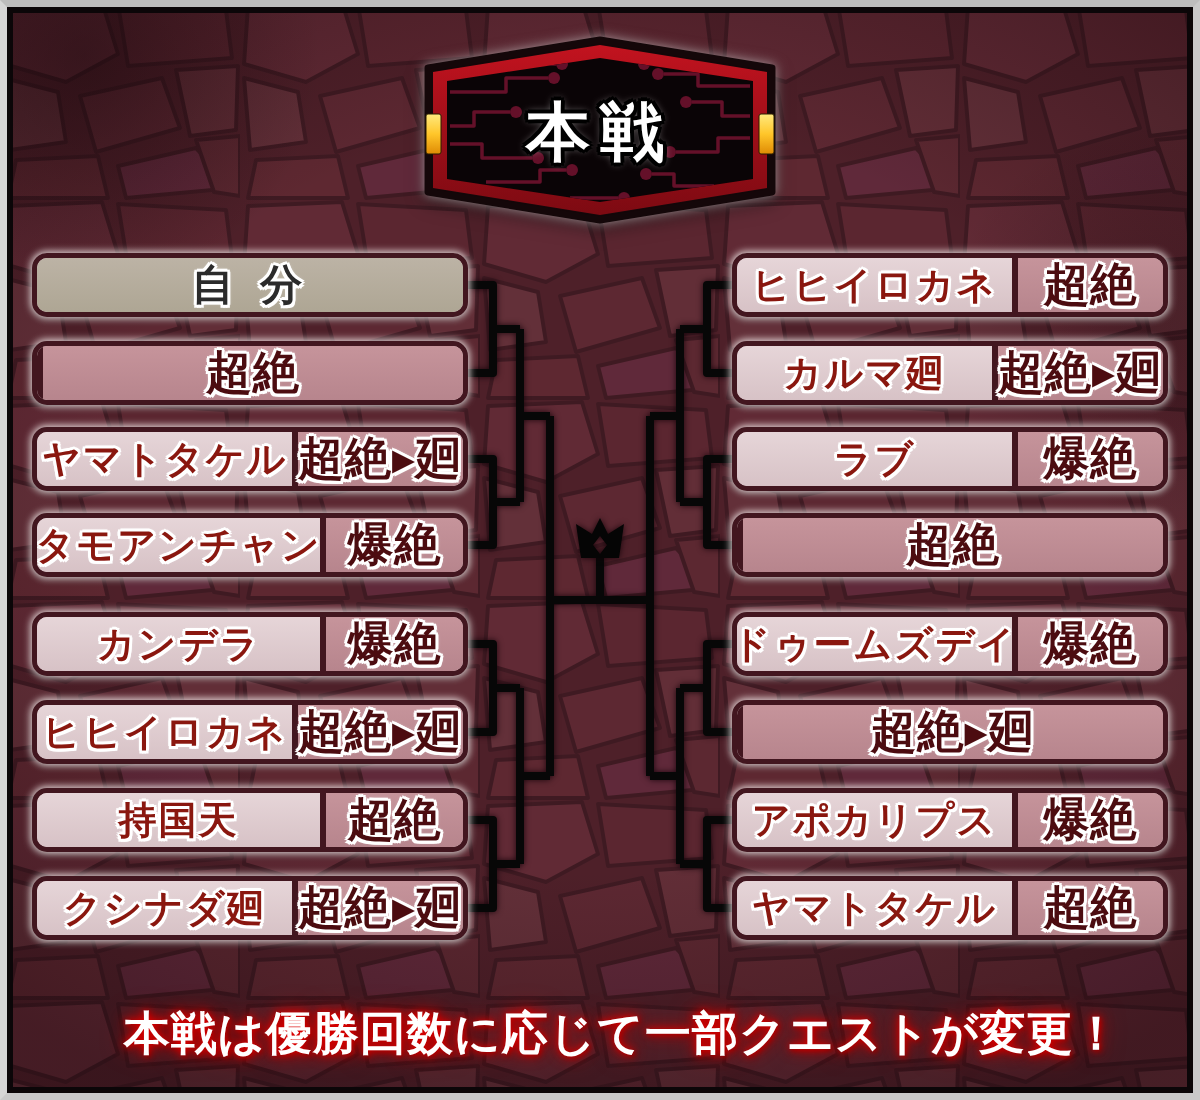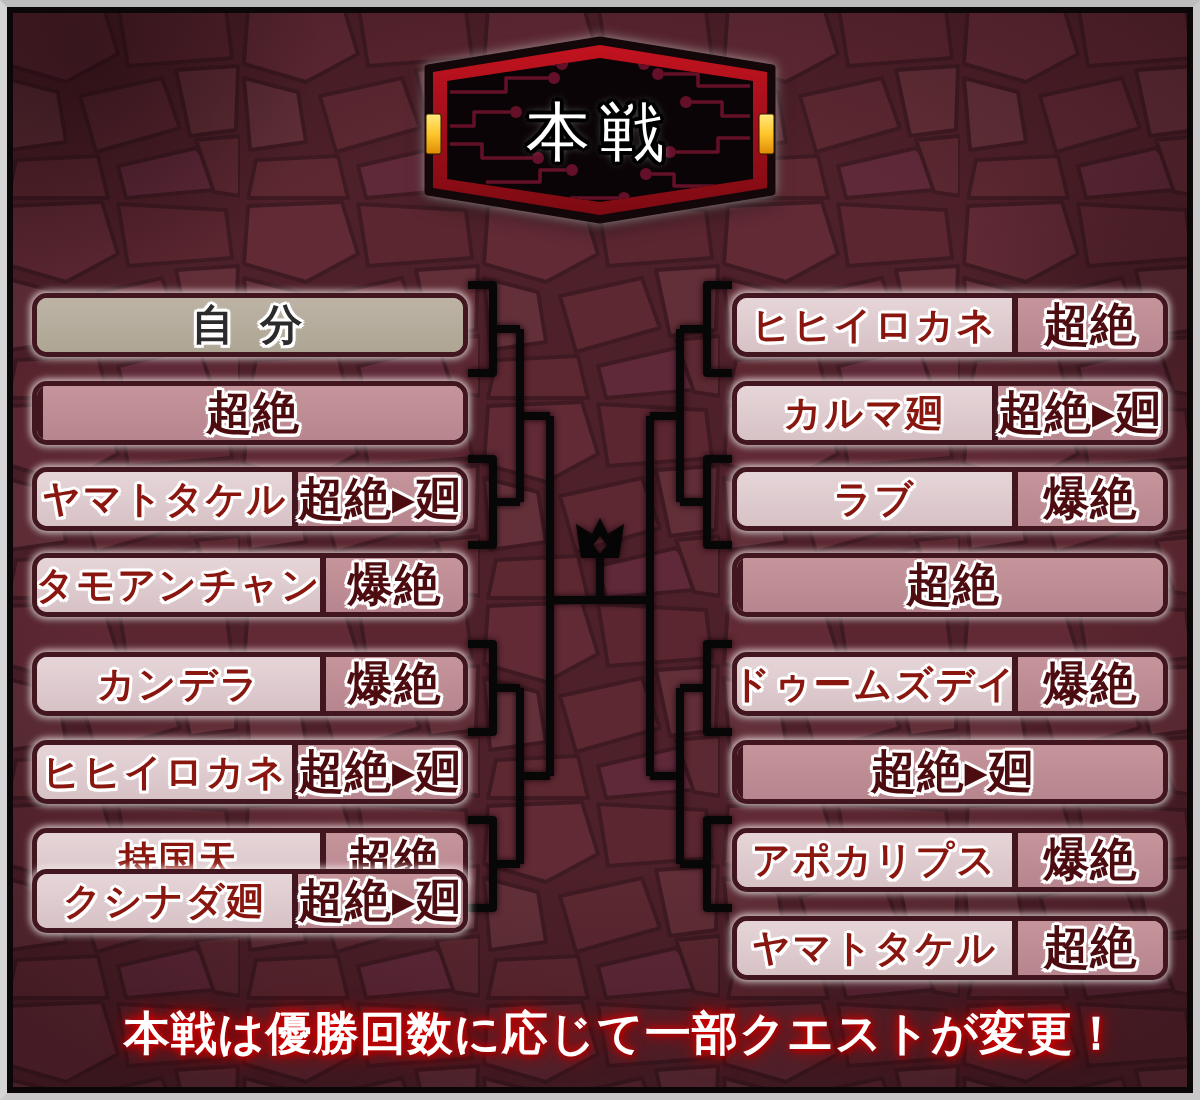"本戦" .banner-title { font-weight: 400 -> 700 }
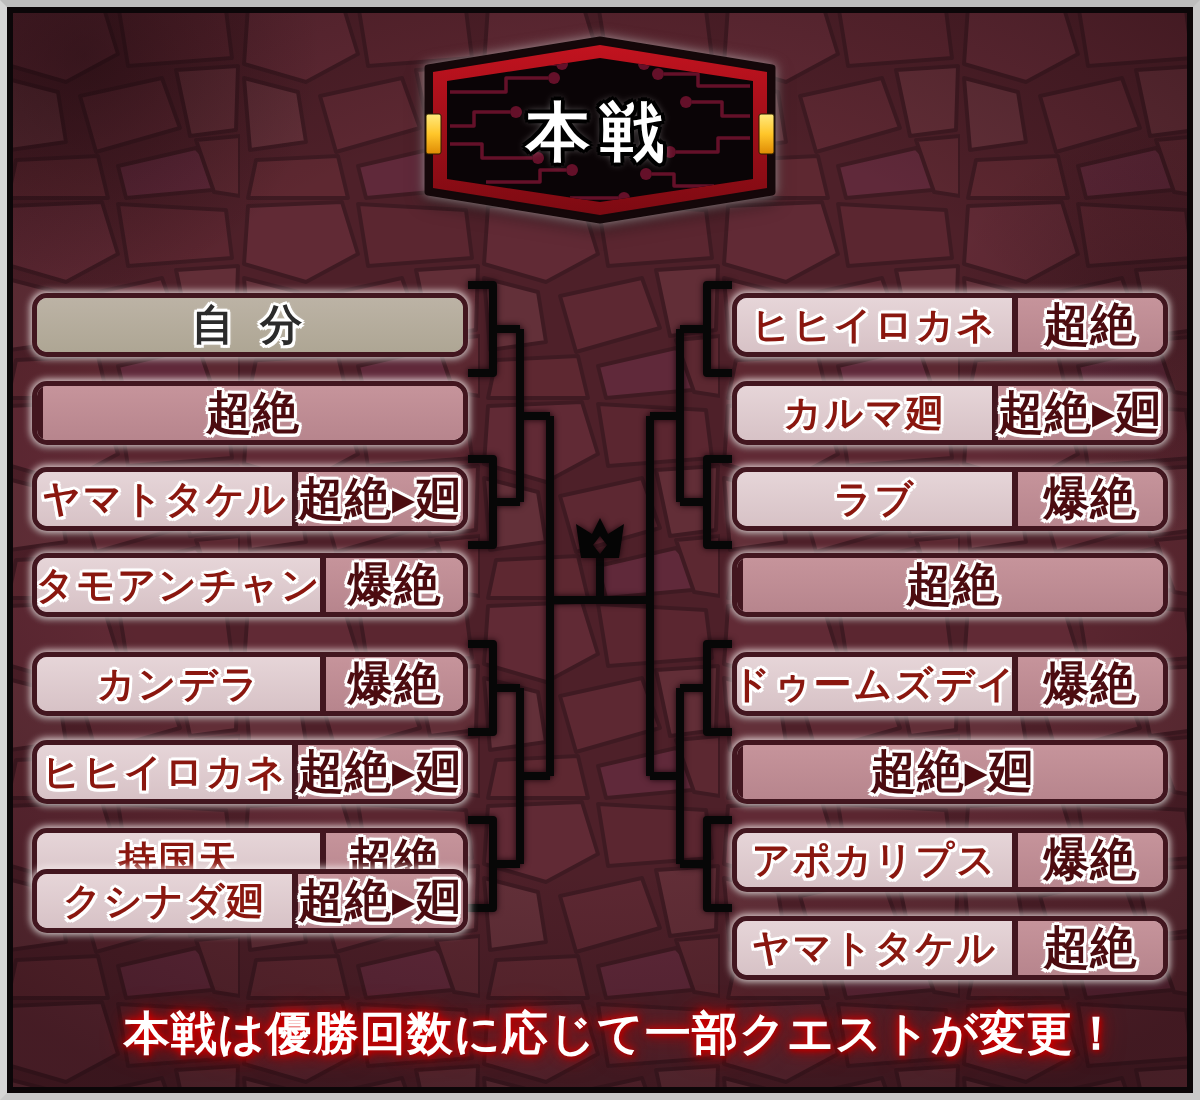"自 分" .entry { margin-top: 40px -> none }
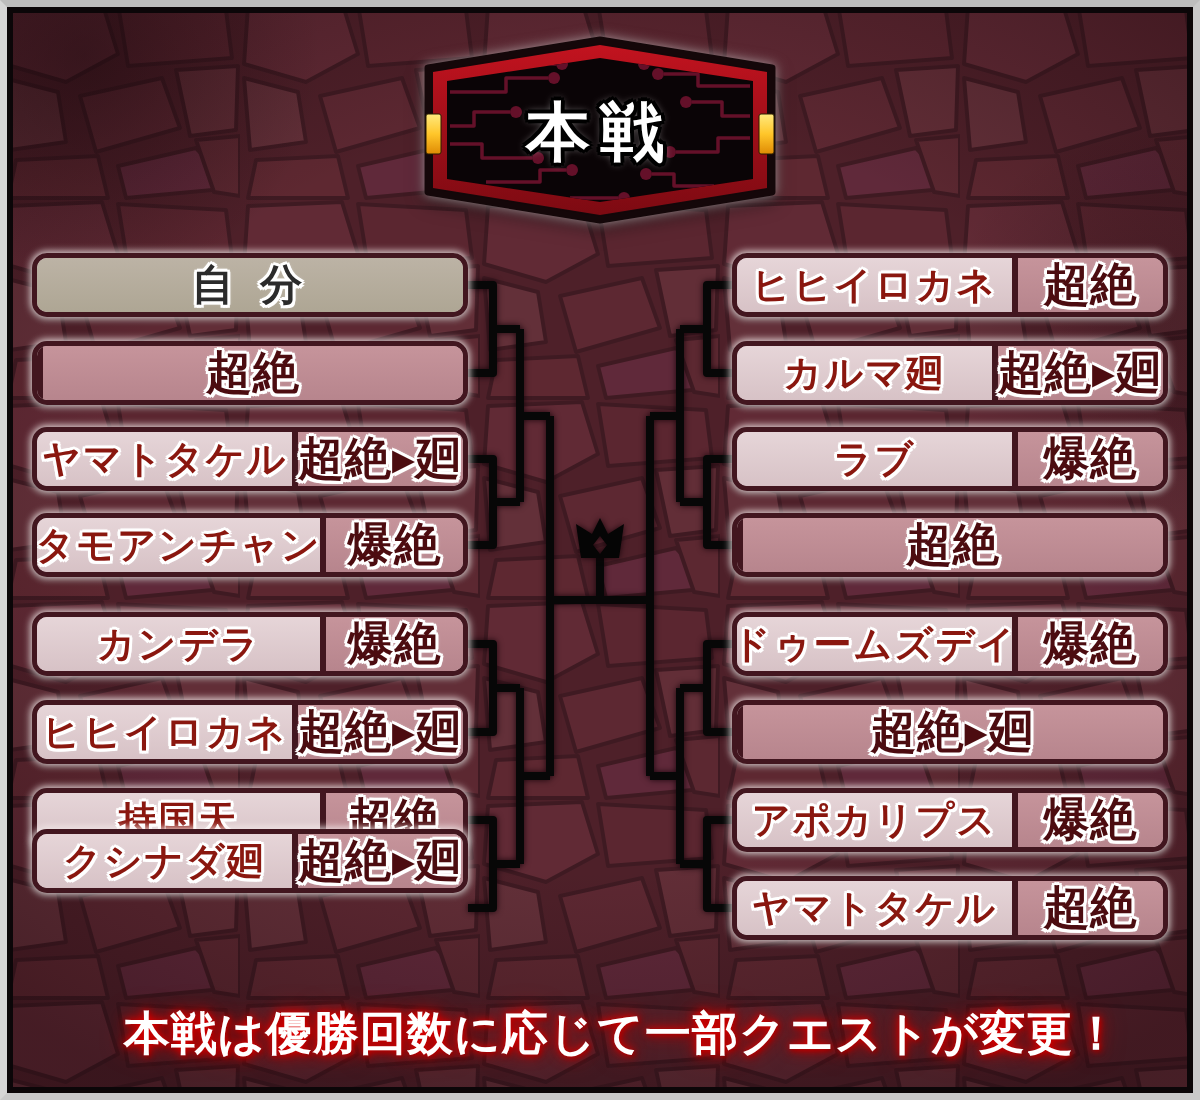"クシナダ廻" div.entry { top: 829px -> 876px }
